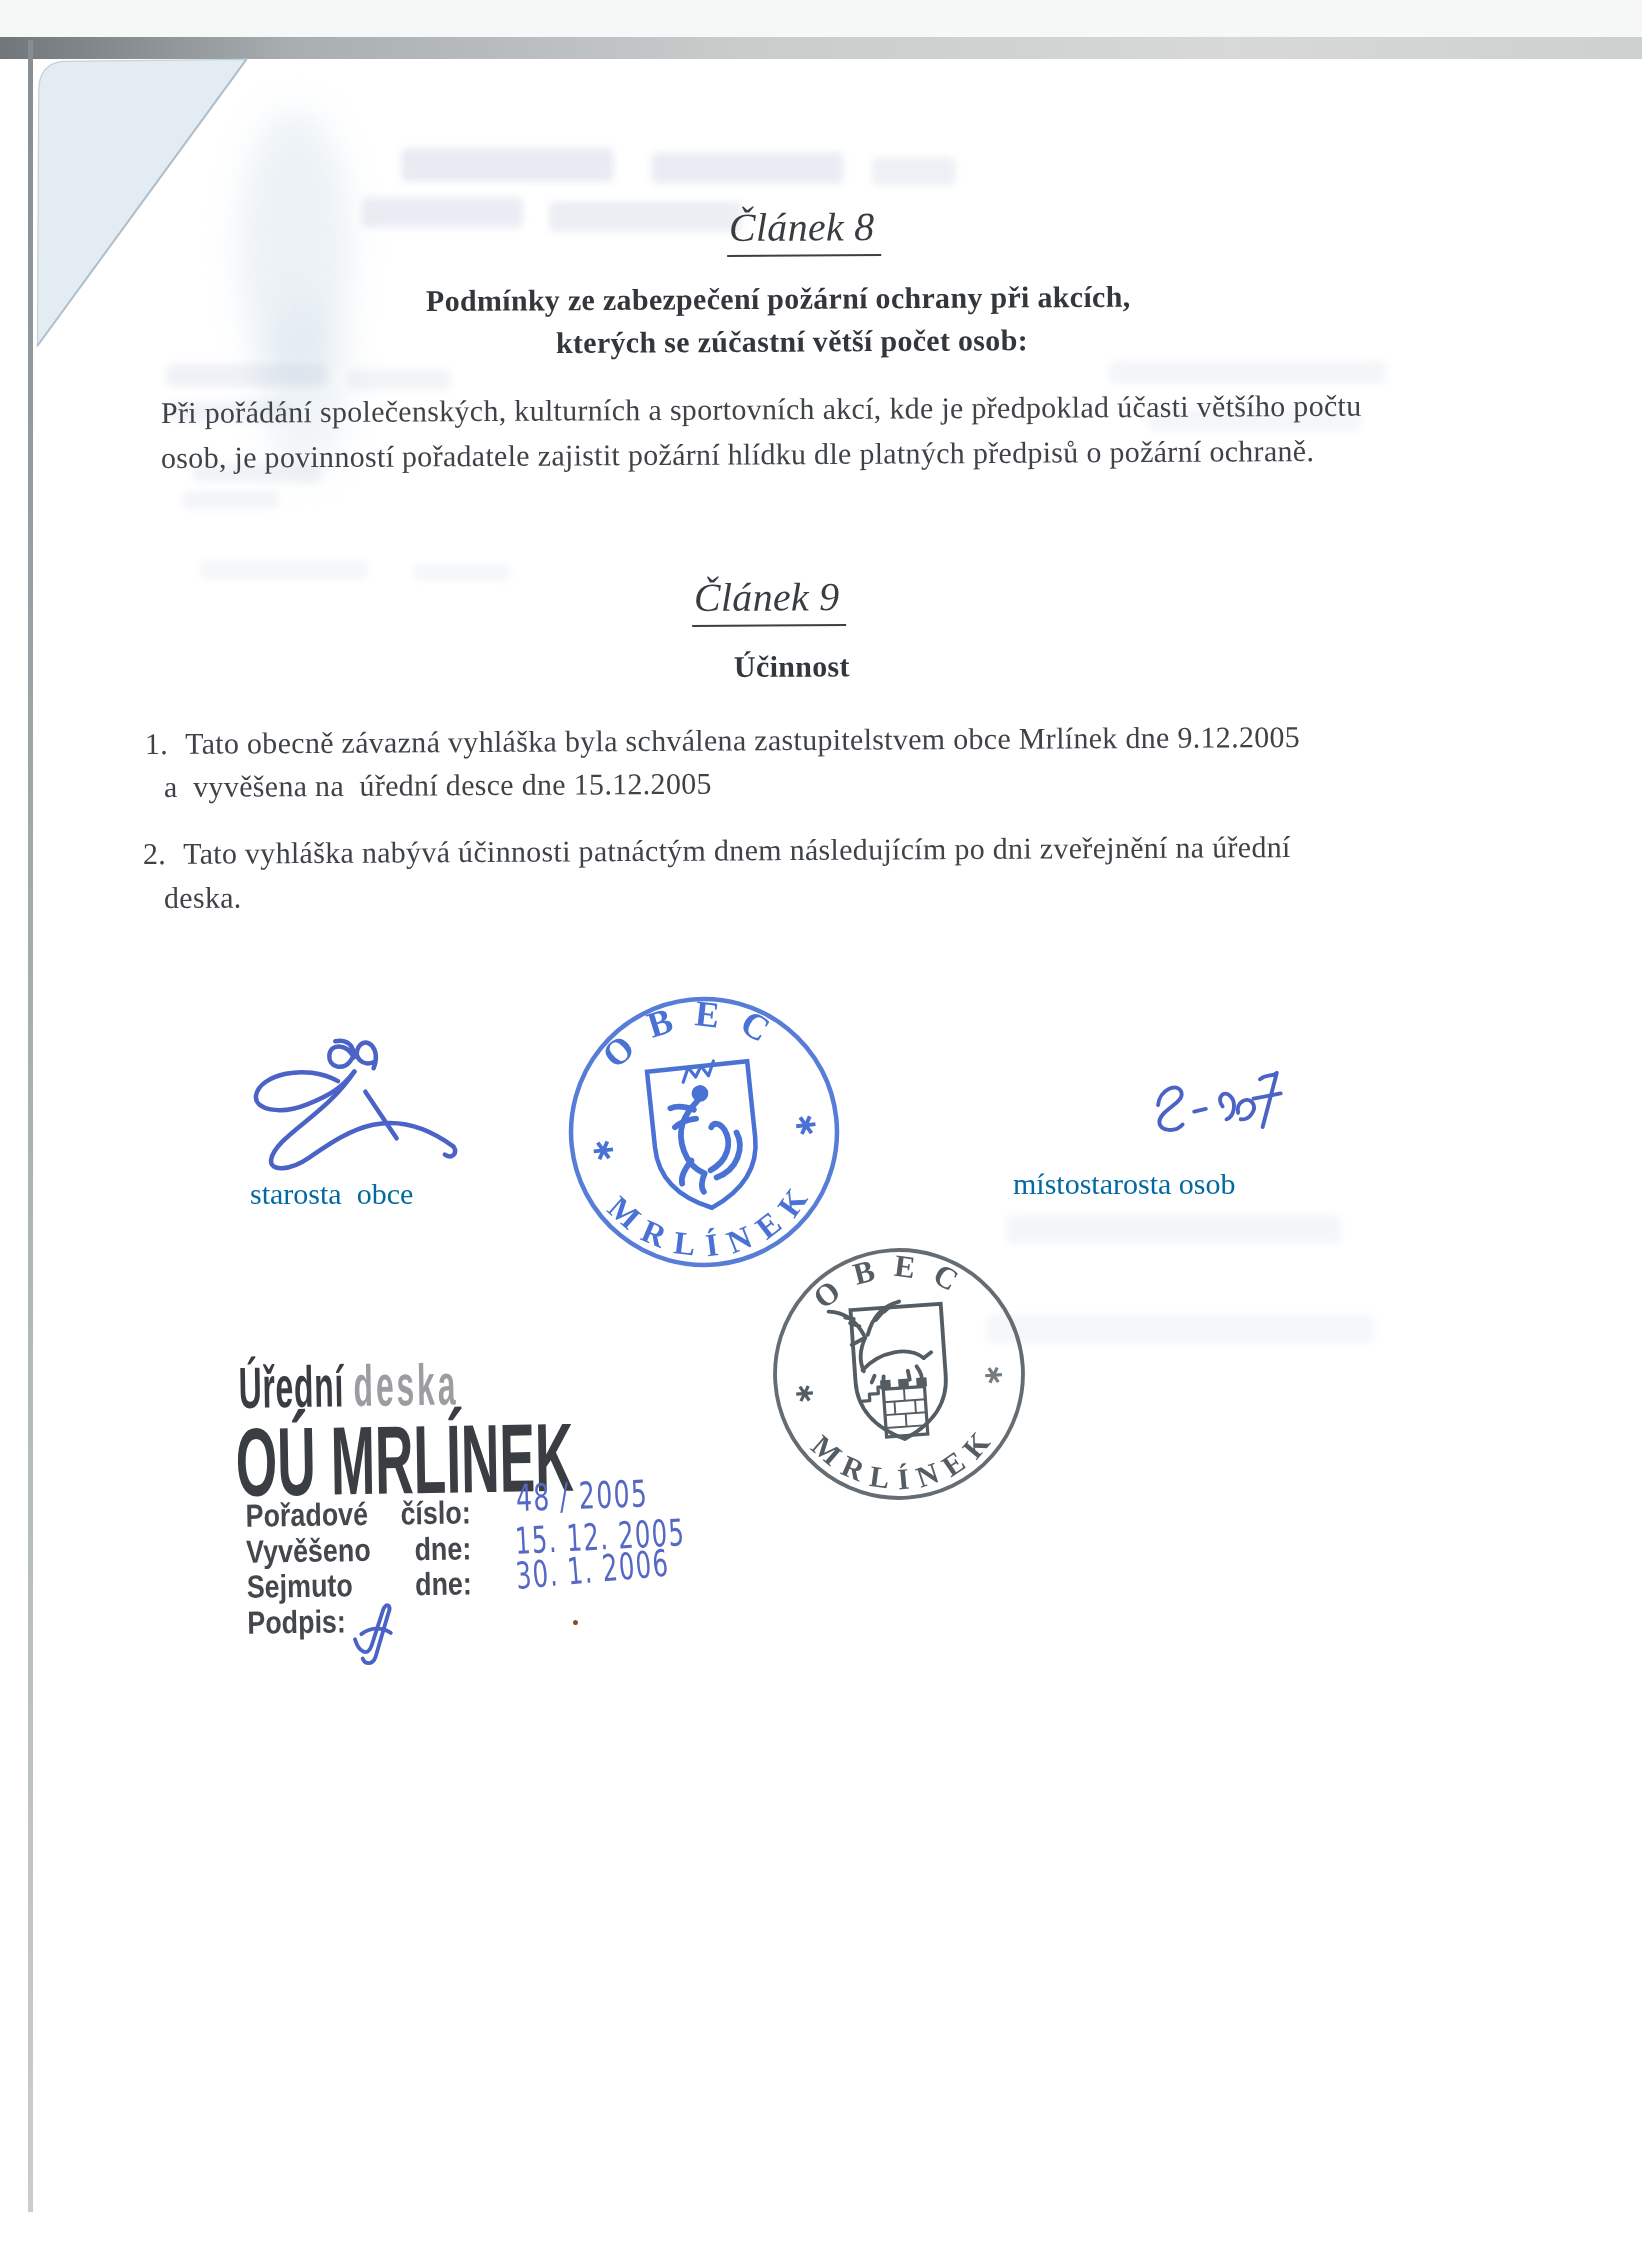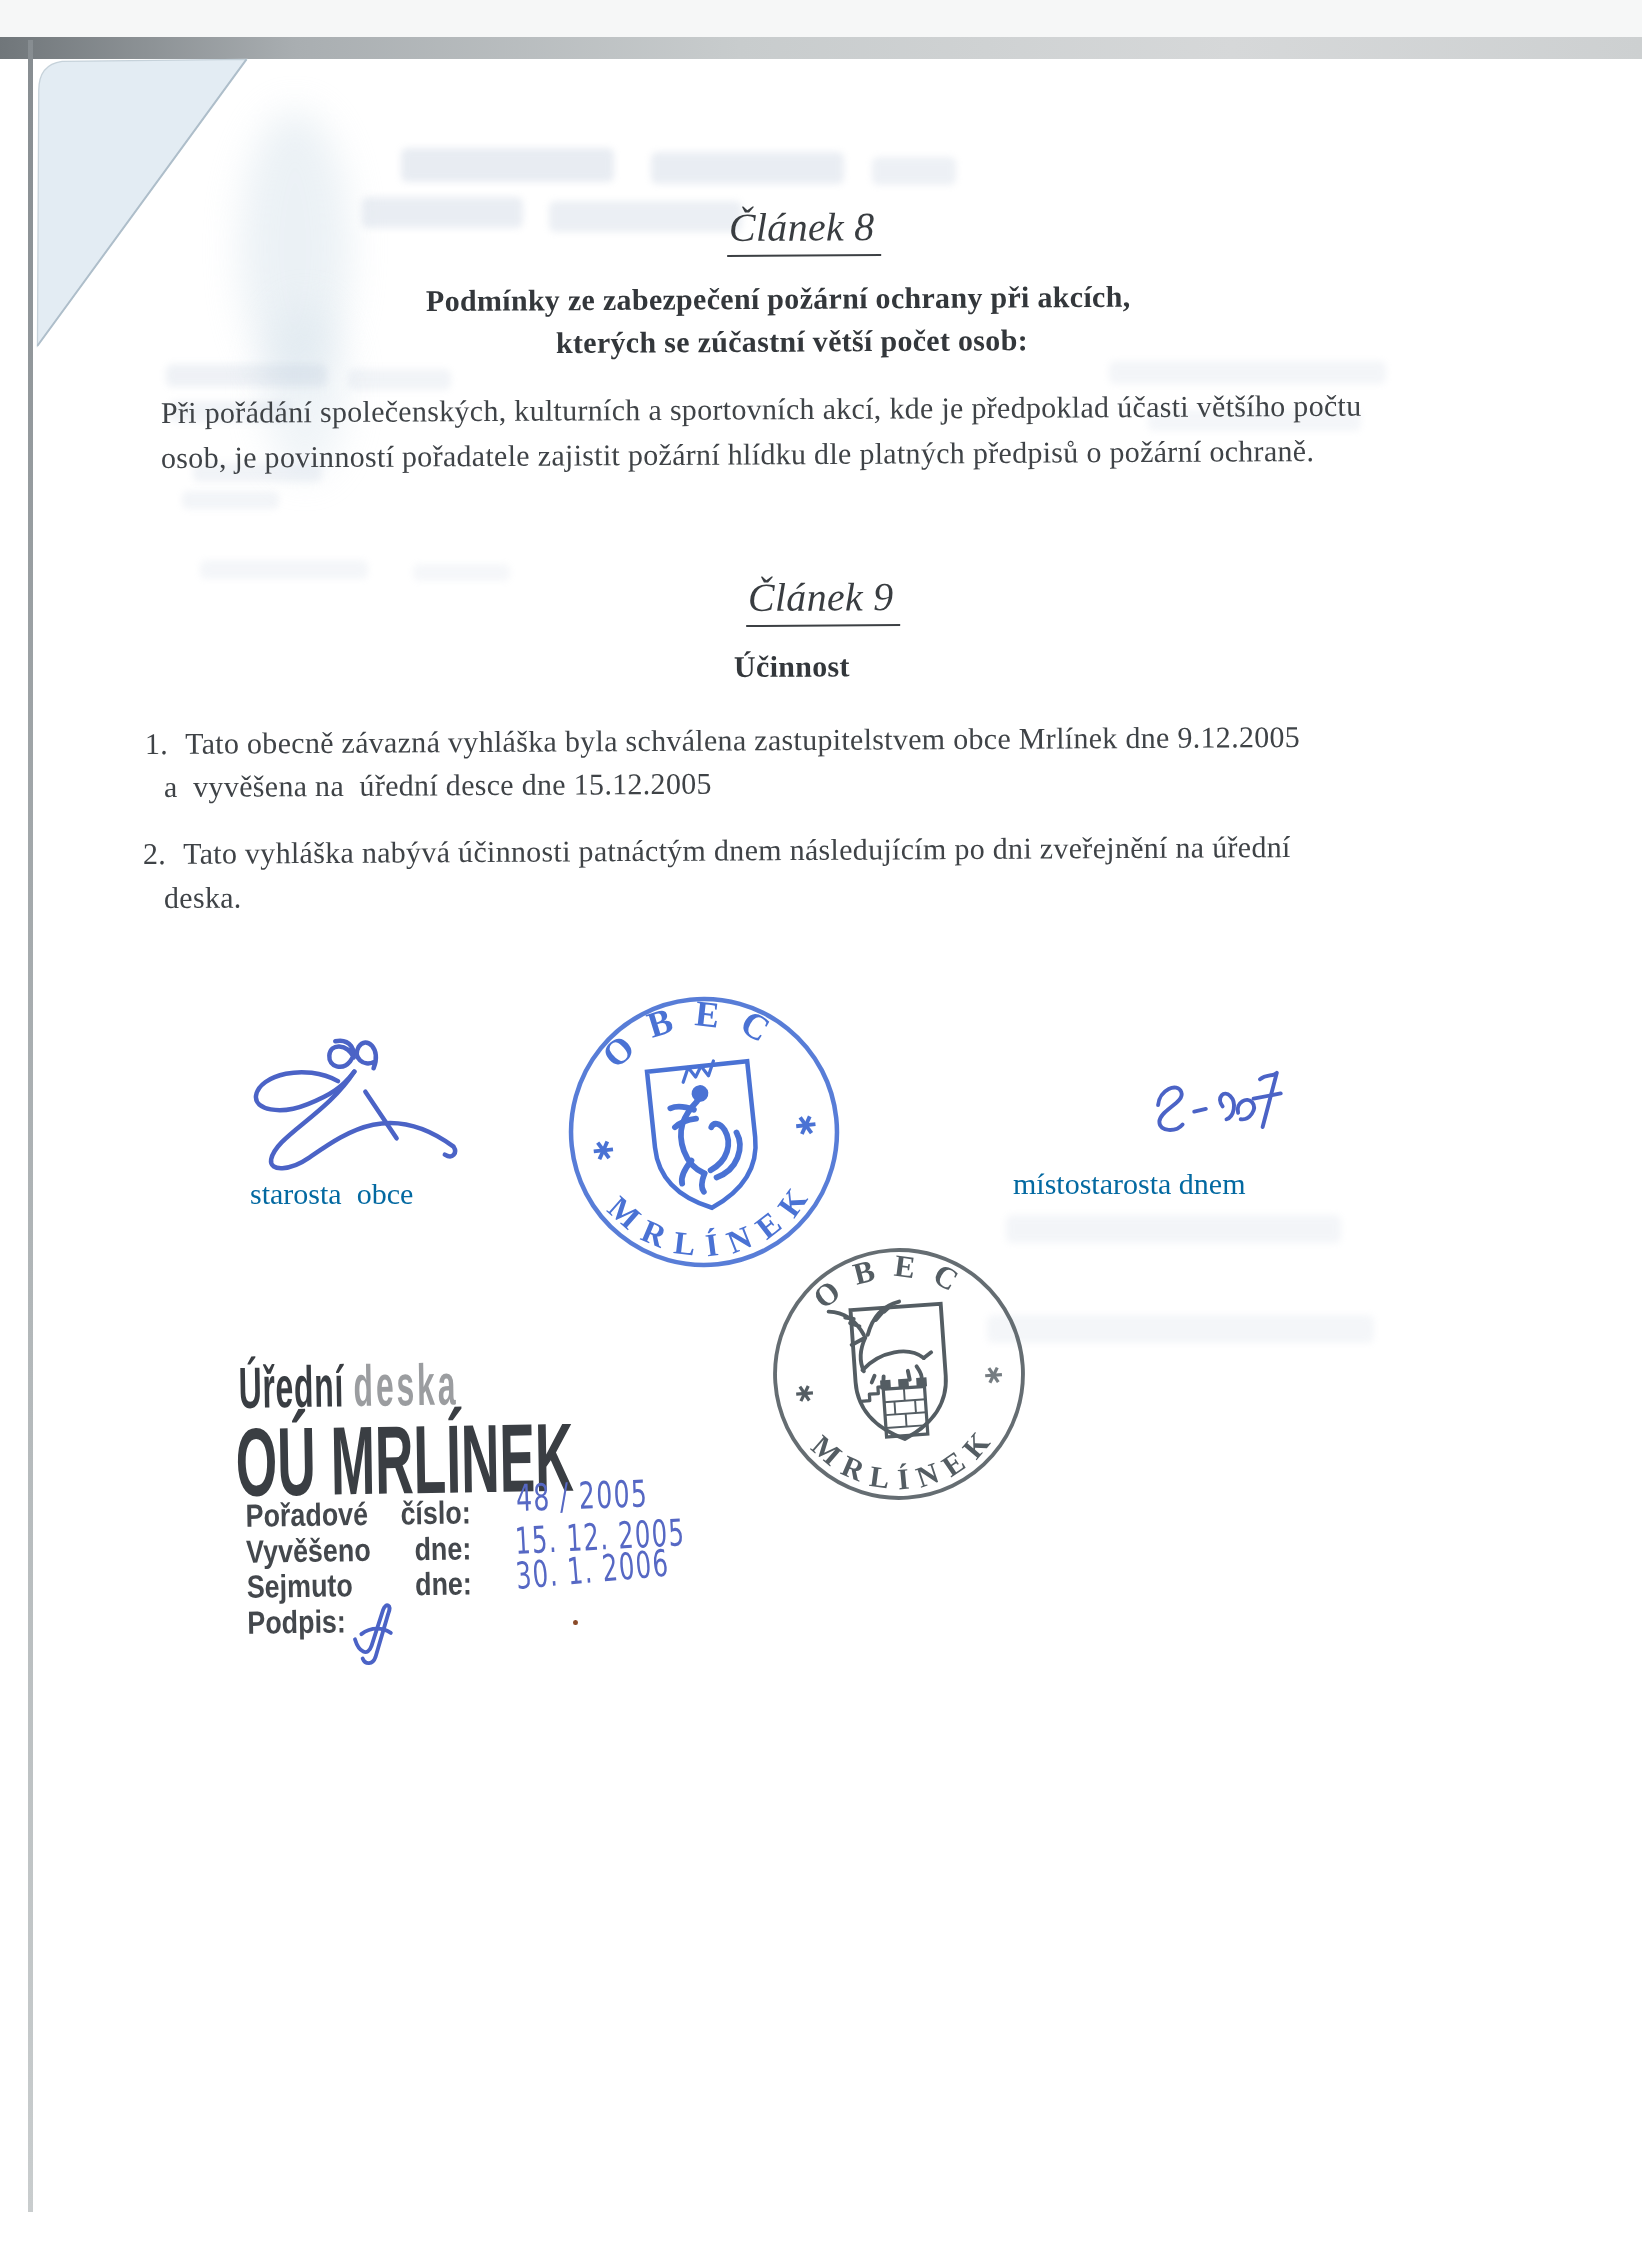"Článek 9" div.tl { left: 746px -> 692px }
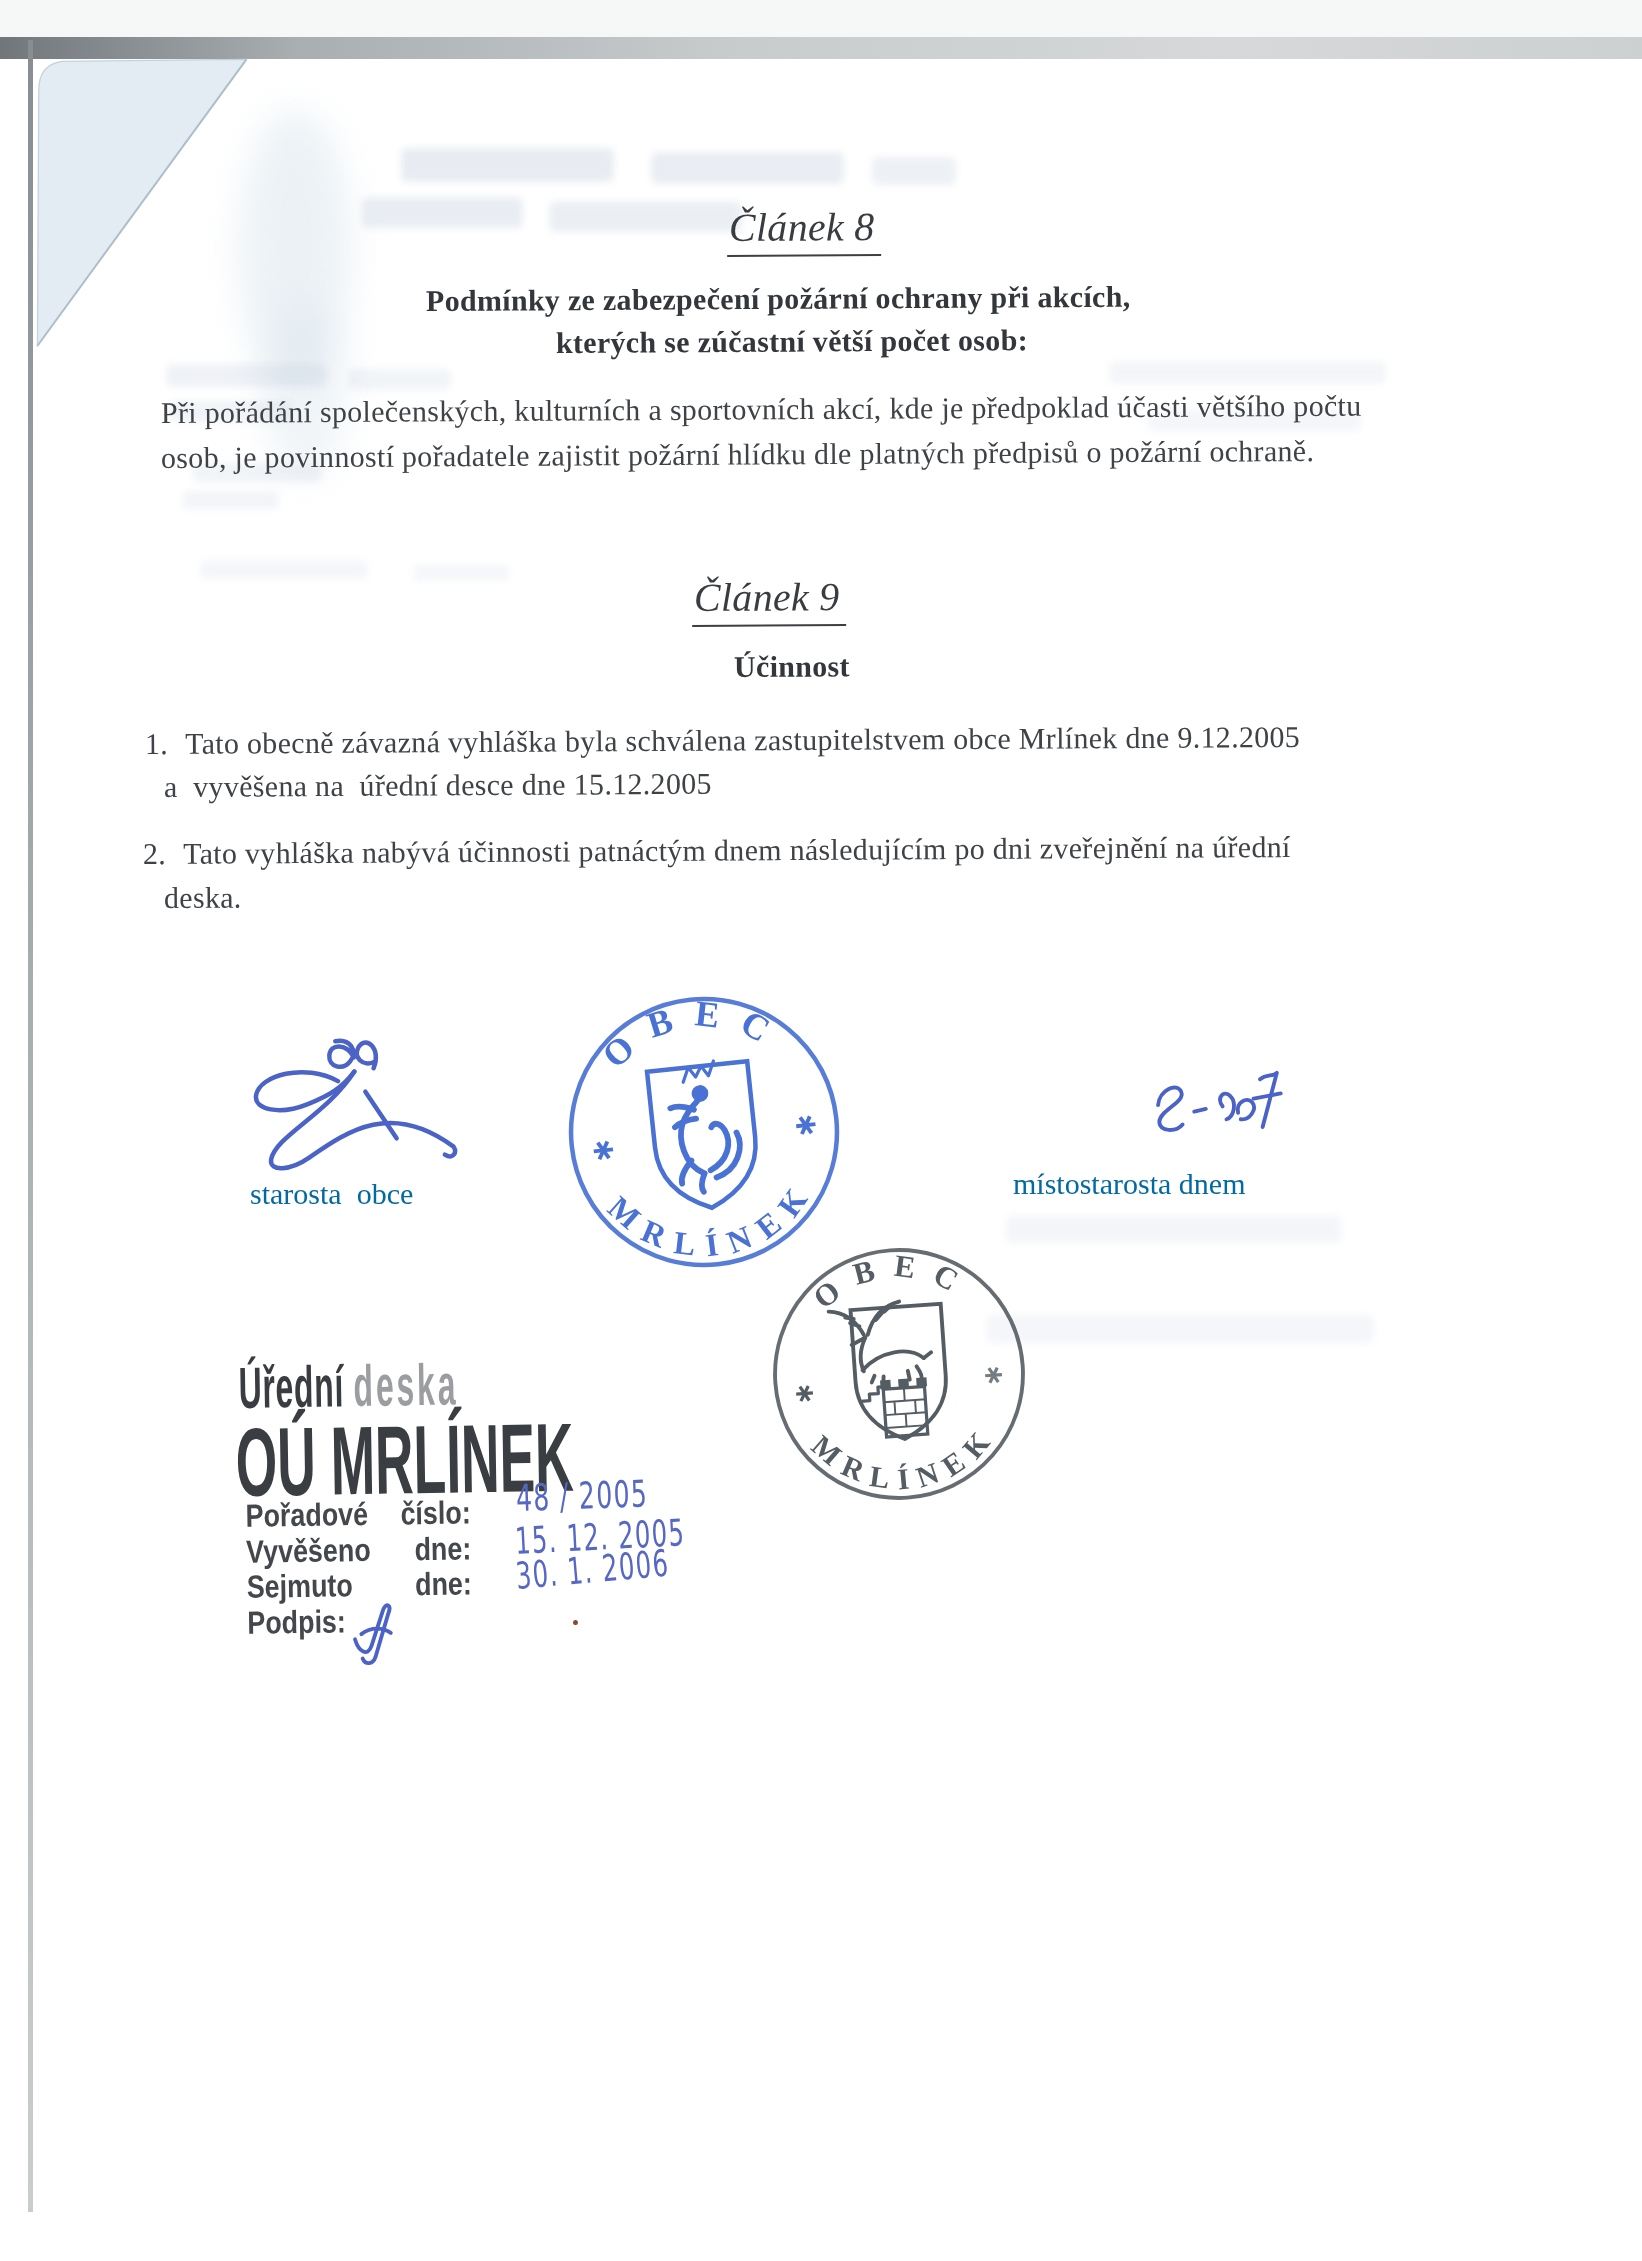"místostarosta dnem" div.sig-label { text: dnem -> osob }
